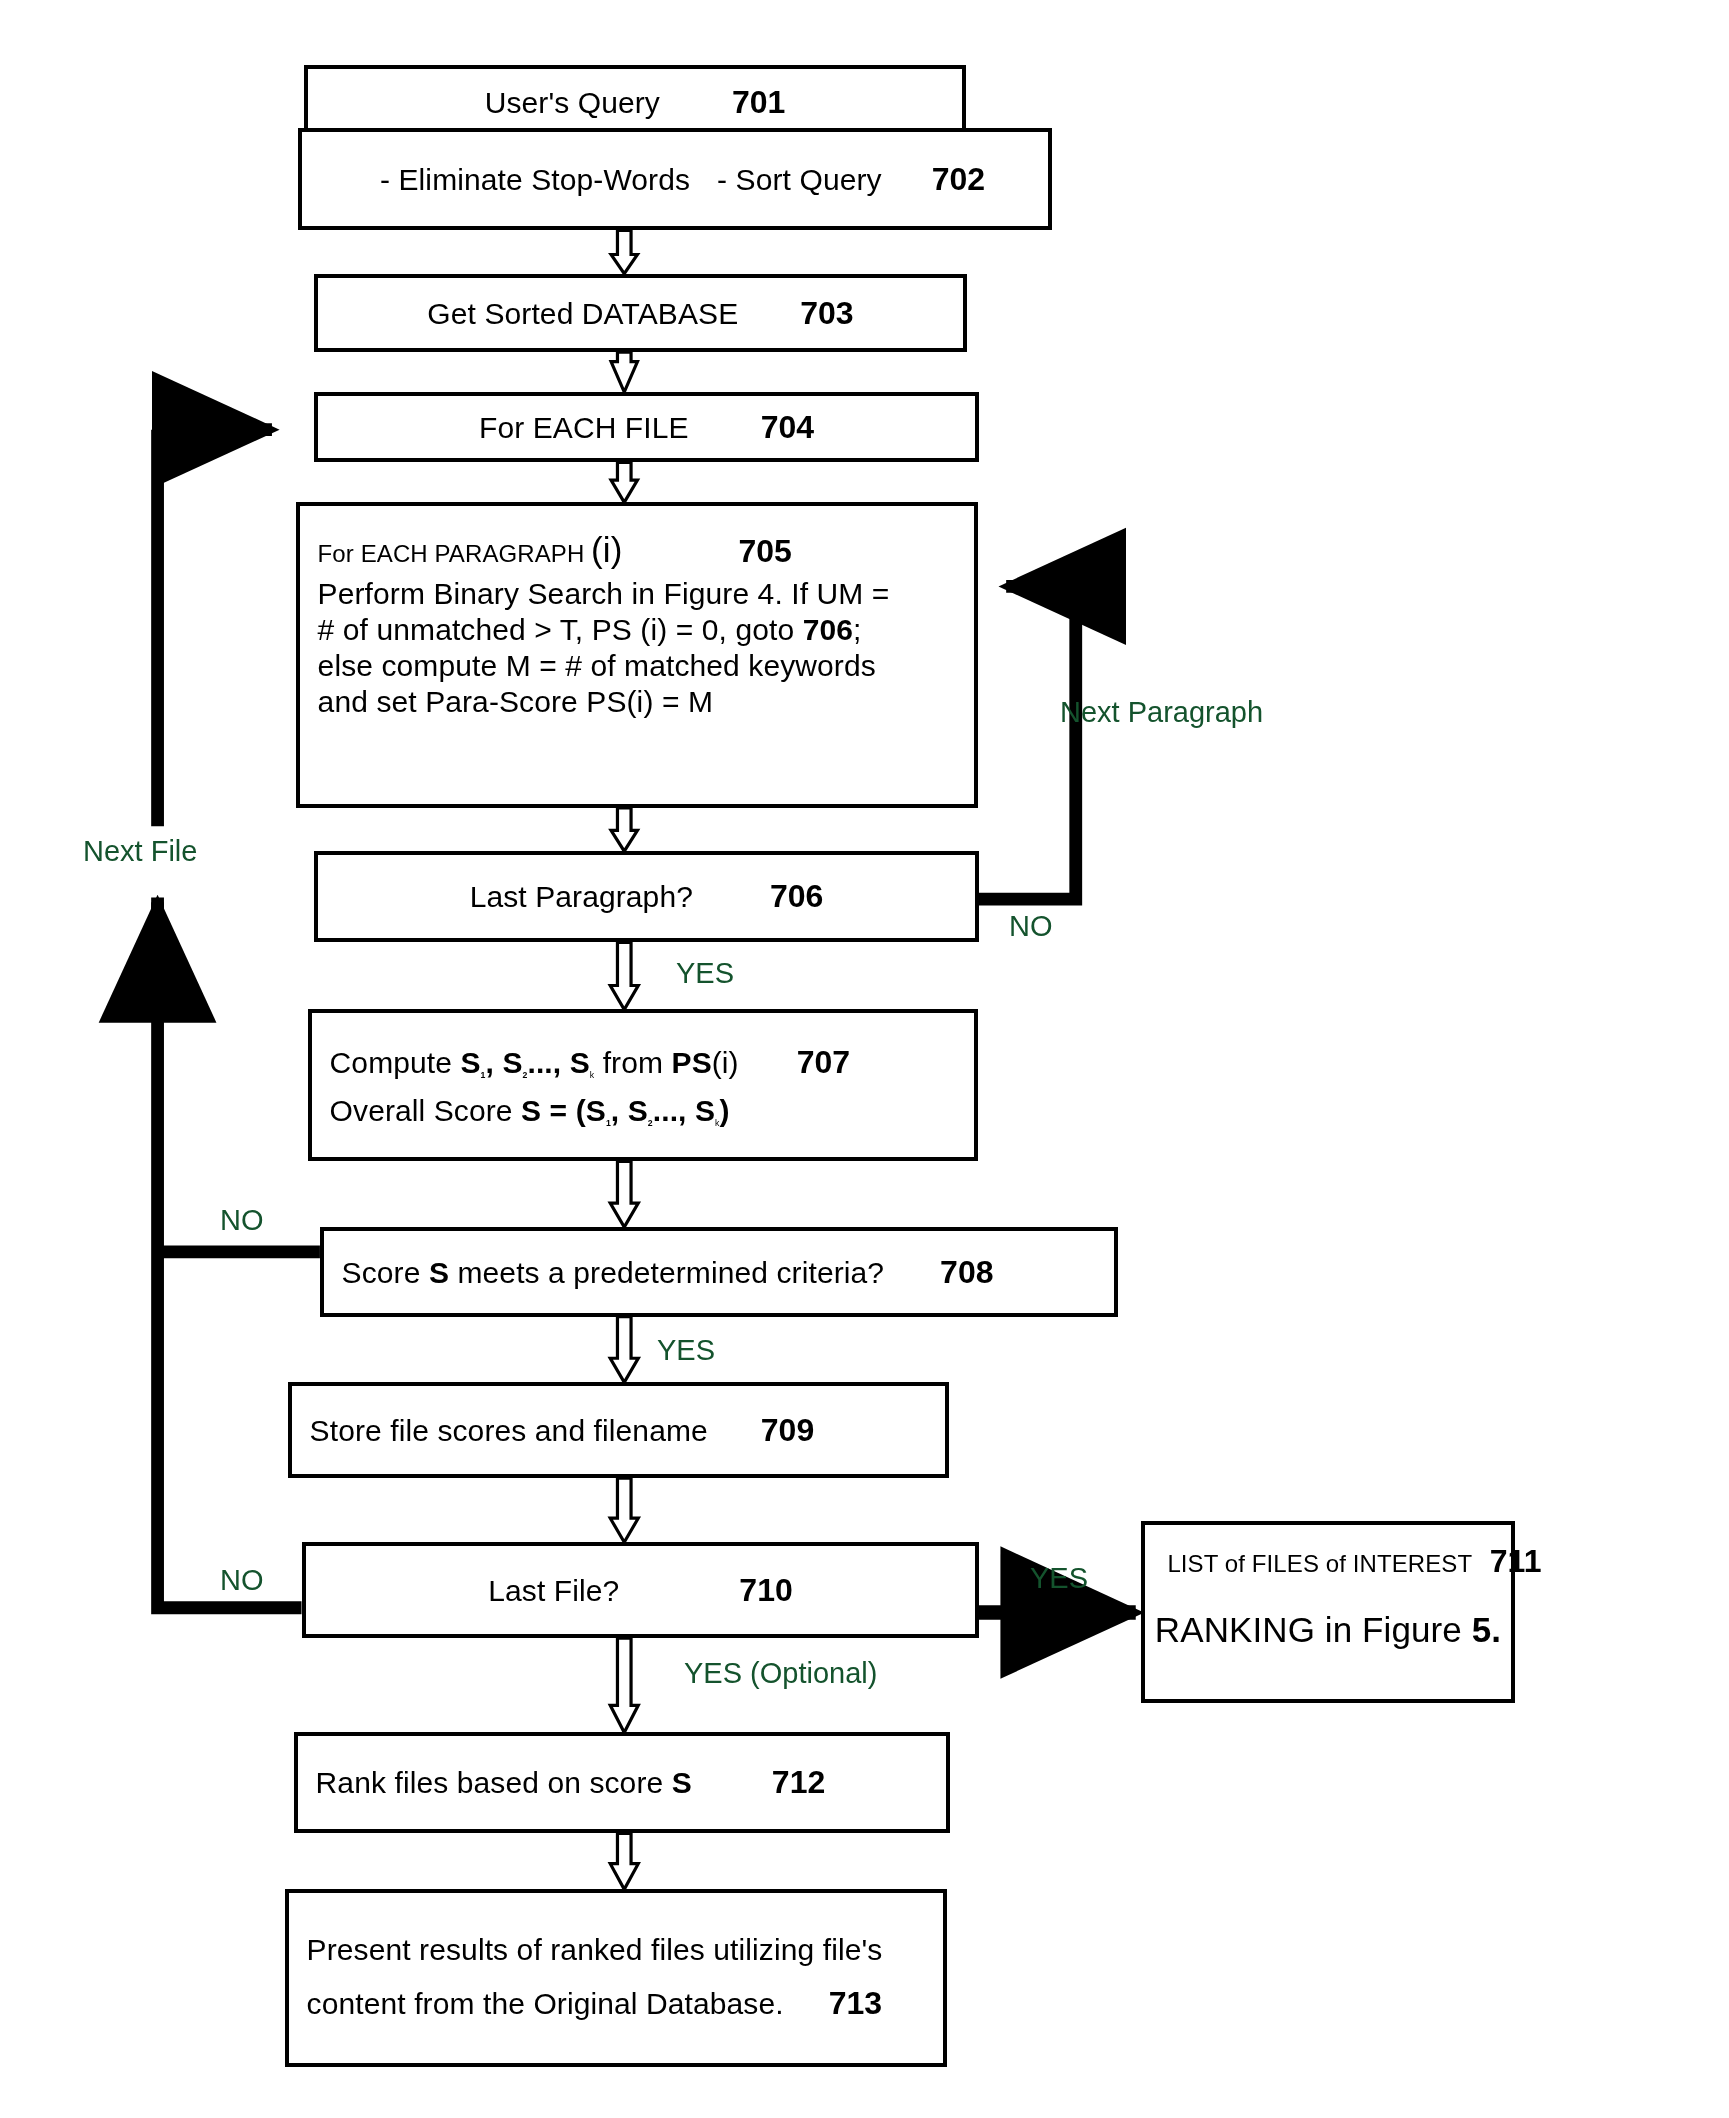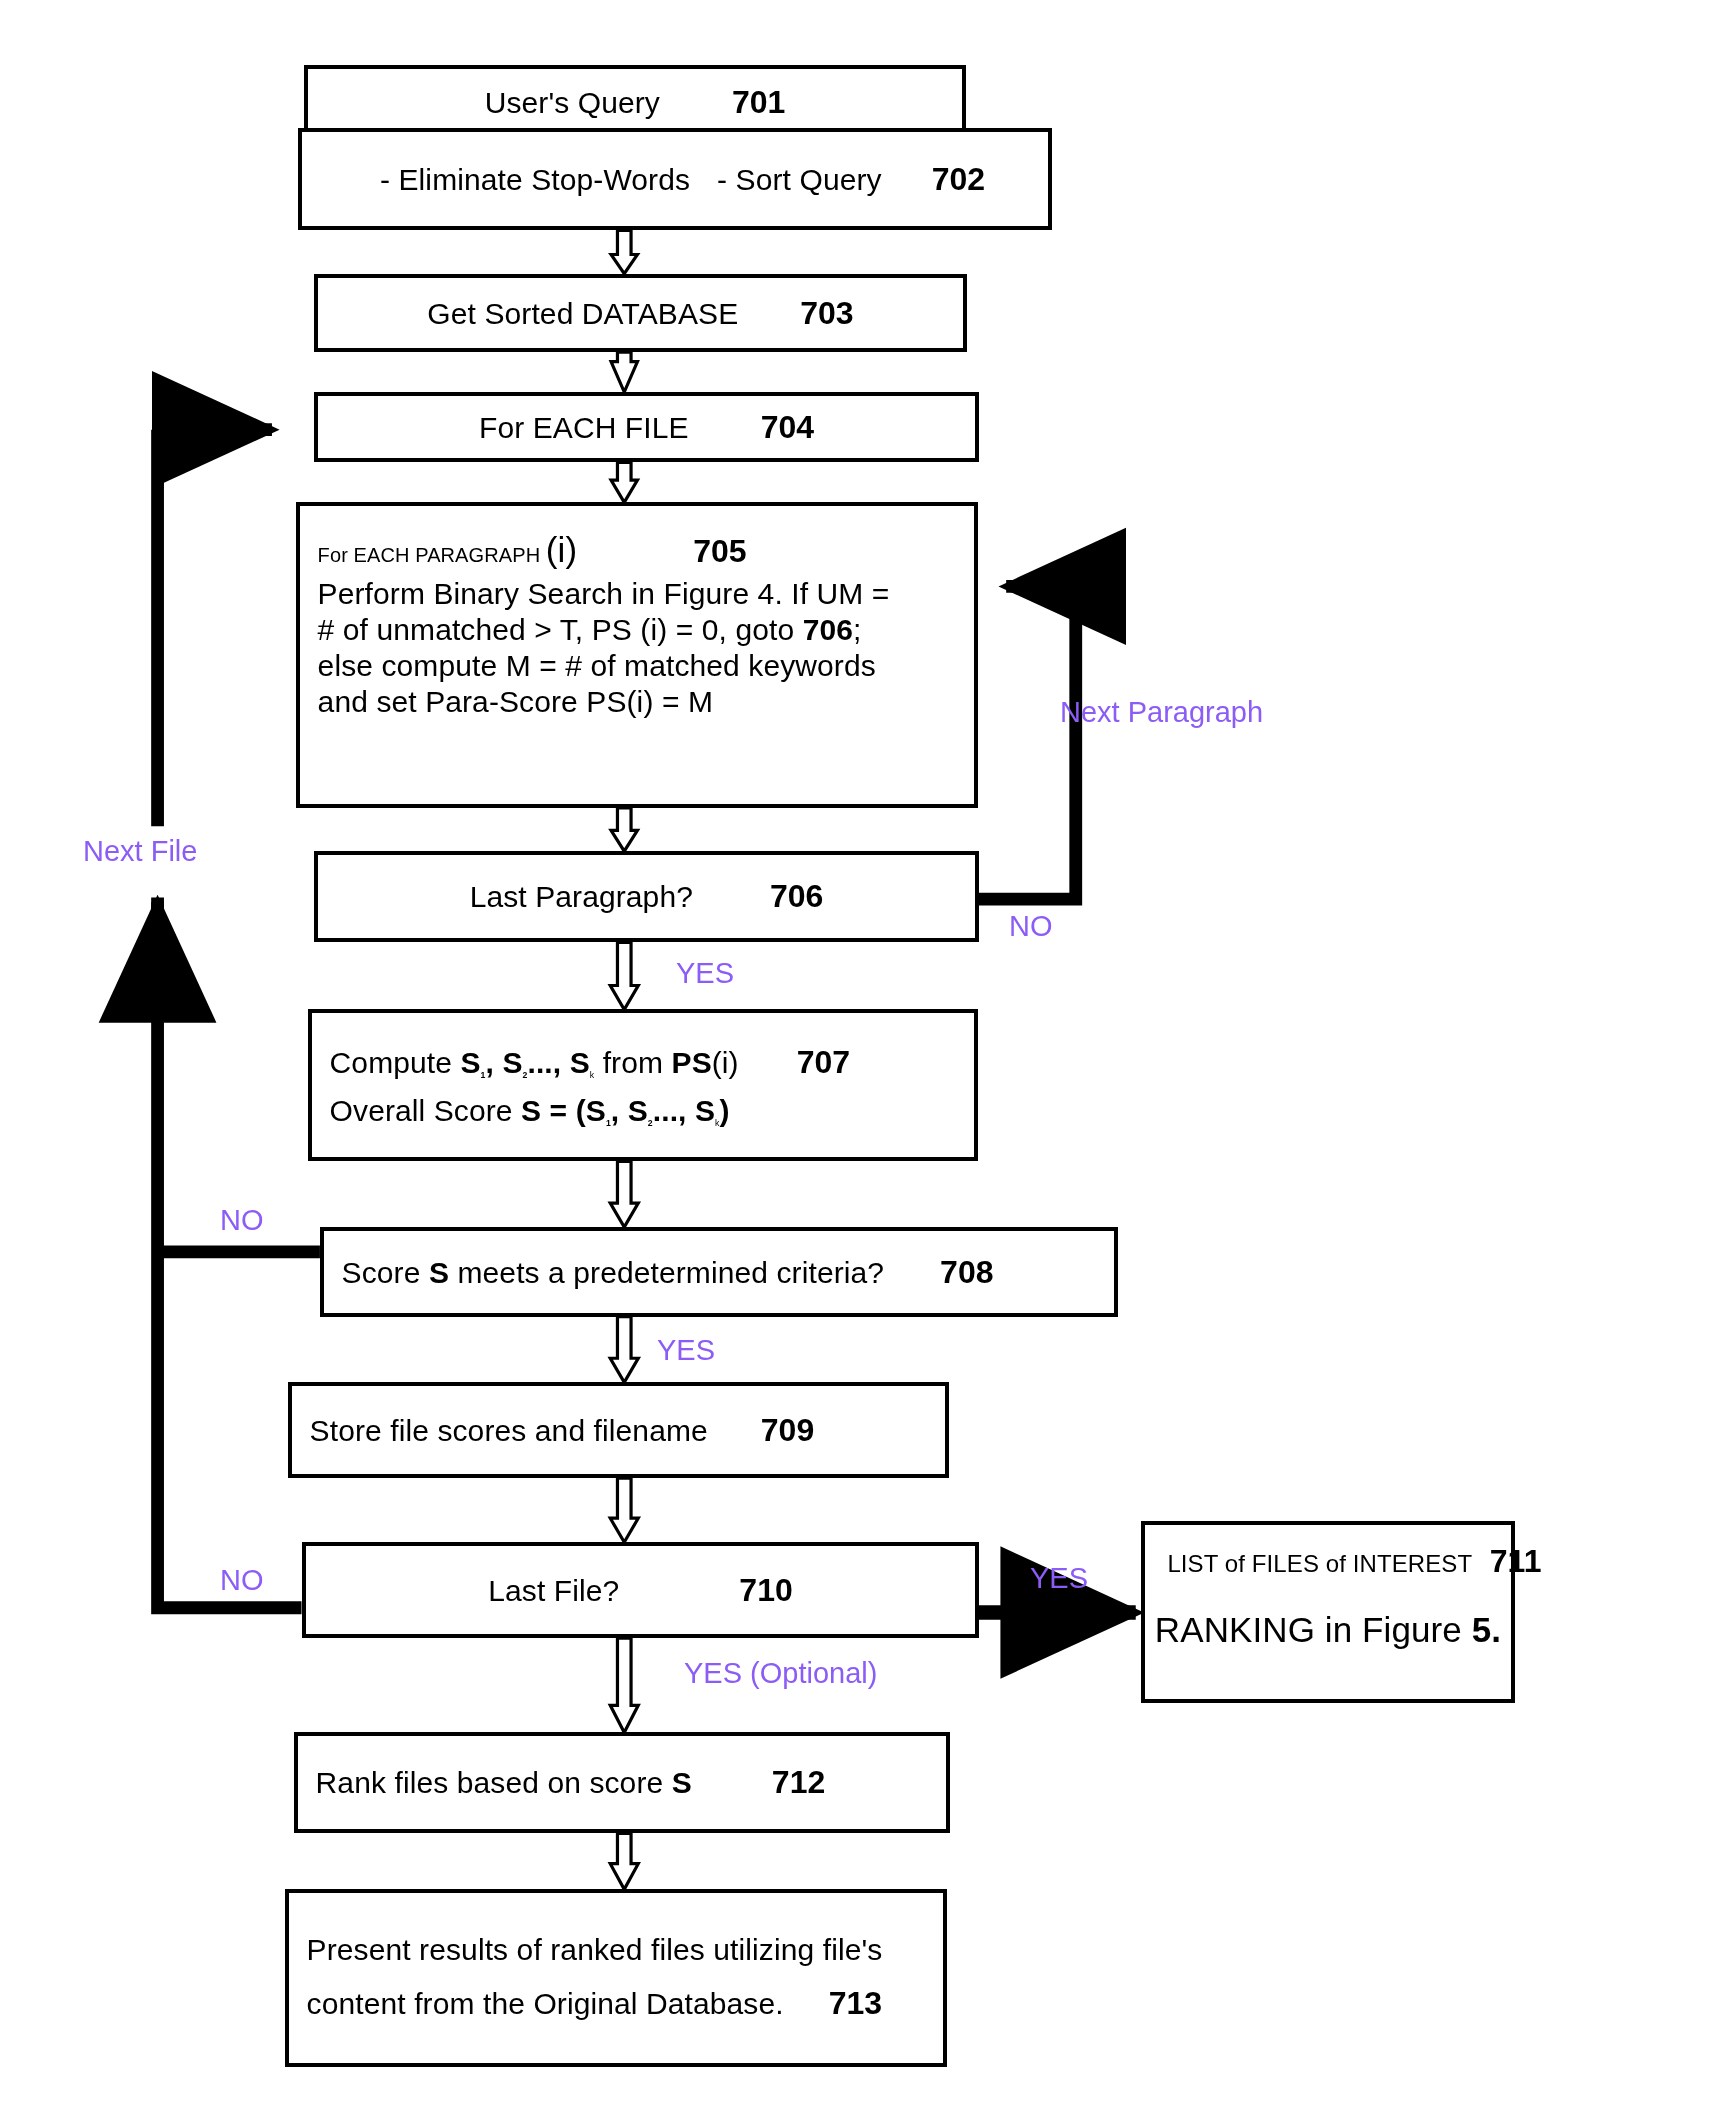"For EACH PARAGRAPH" span.txt { font-size: 20px -> 24px }
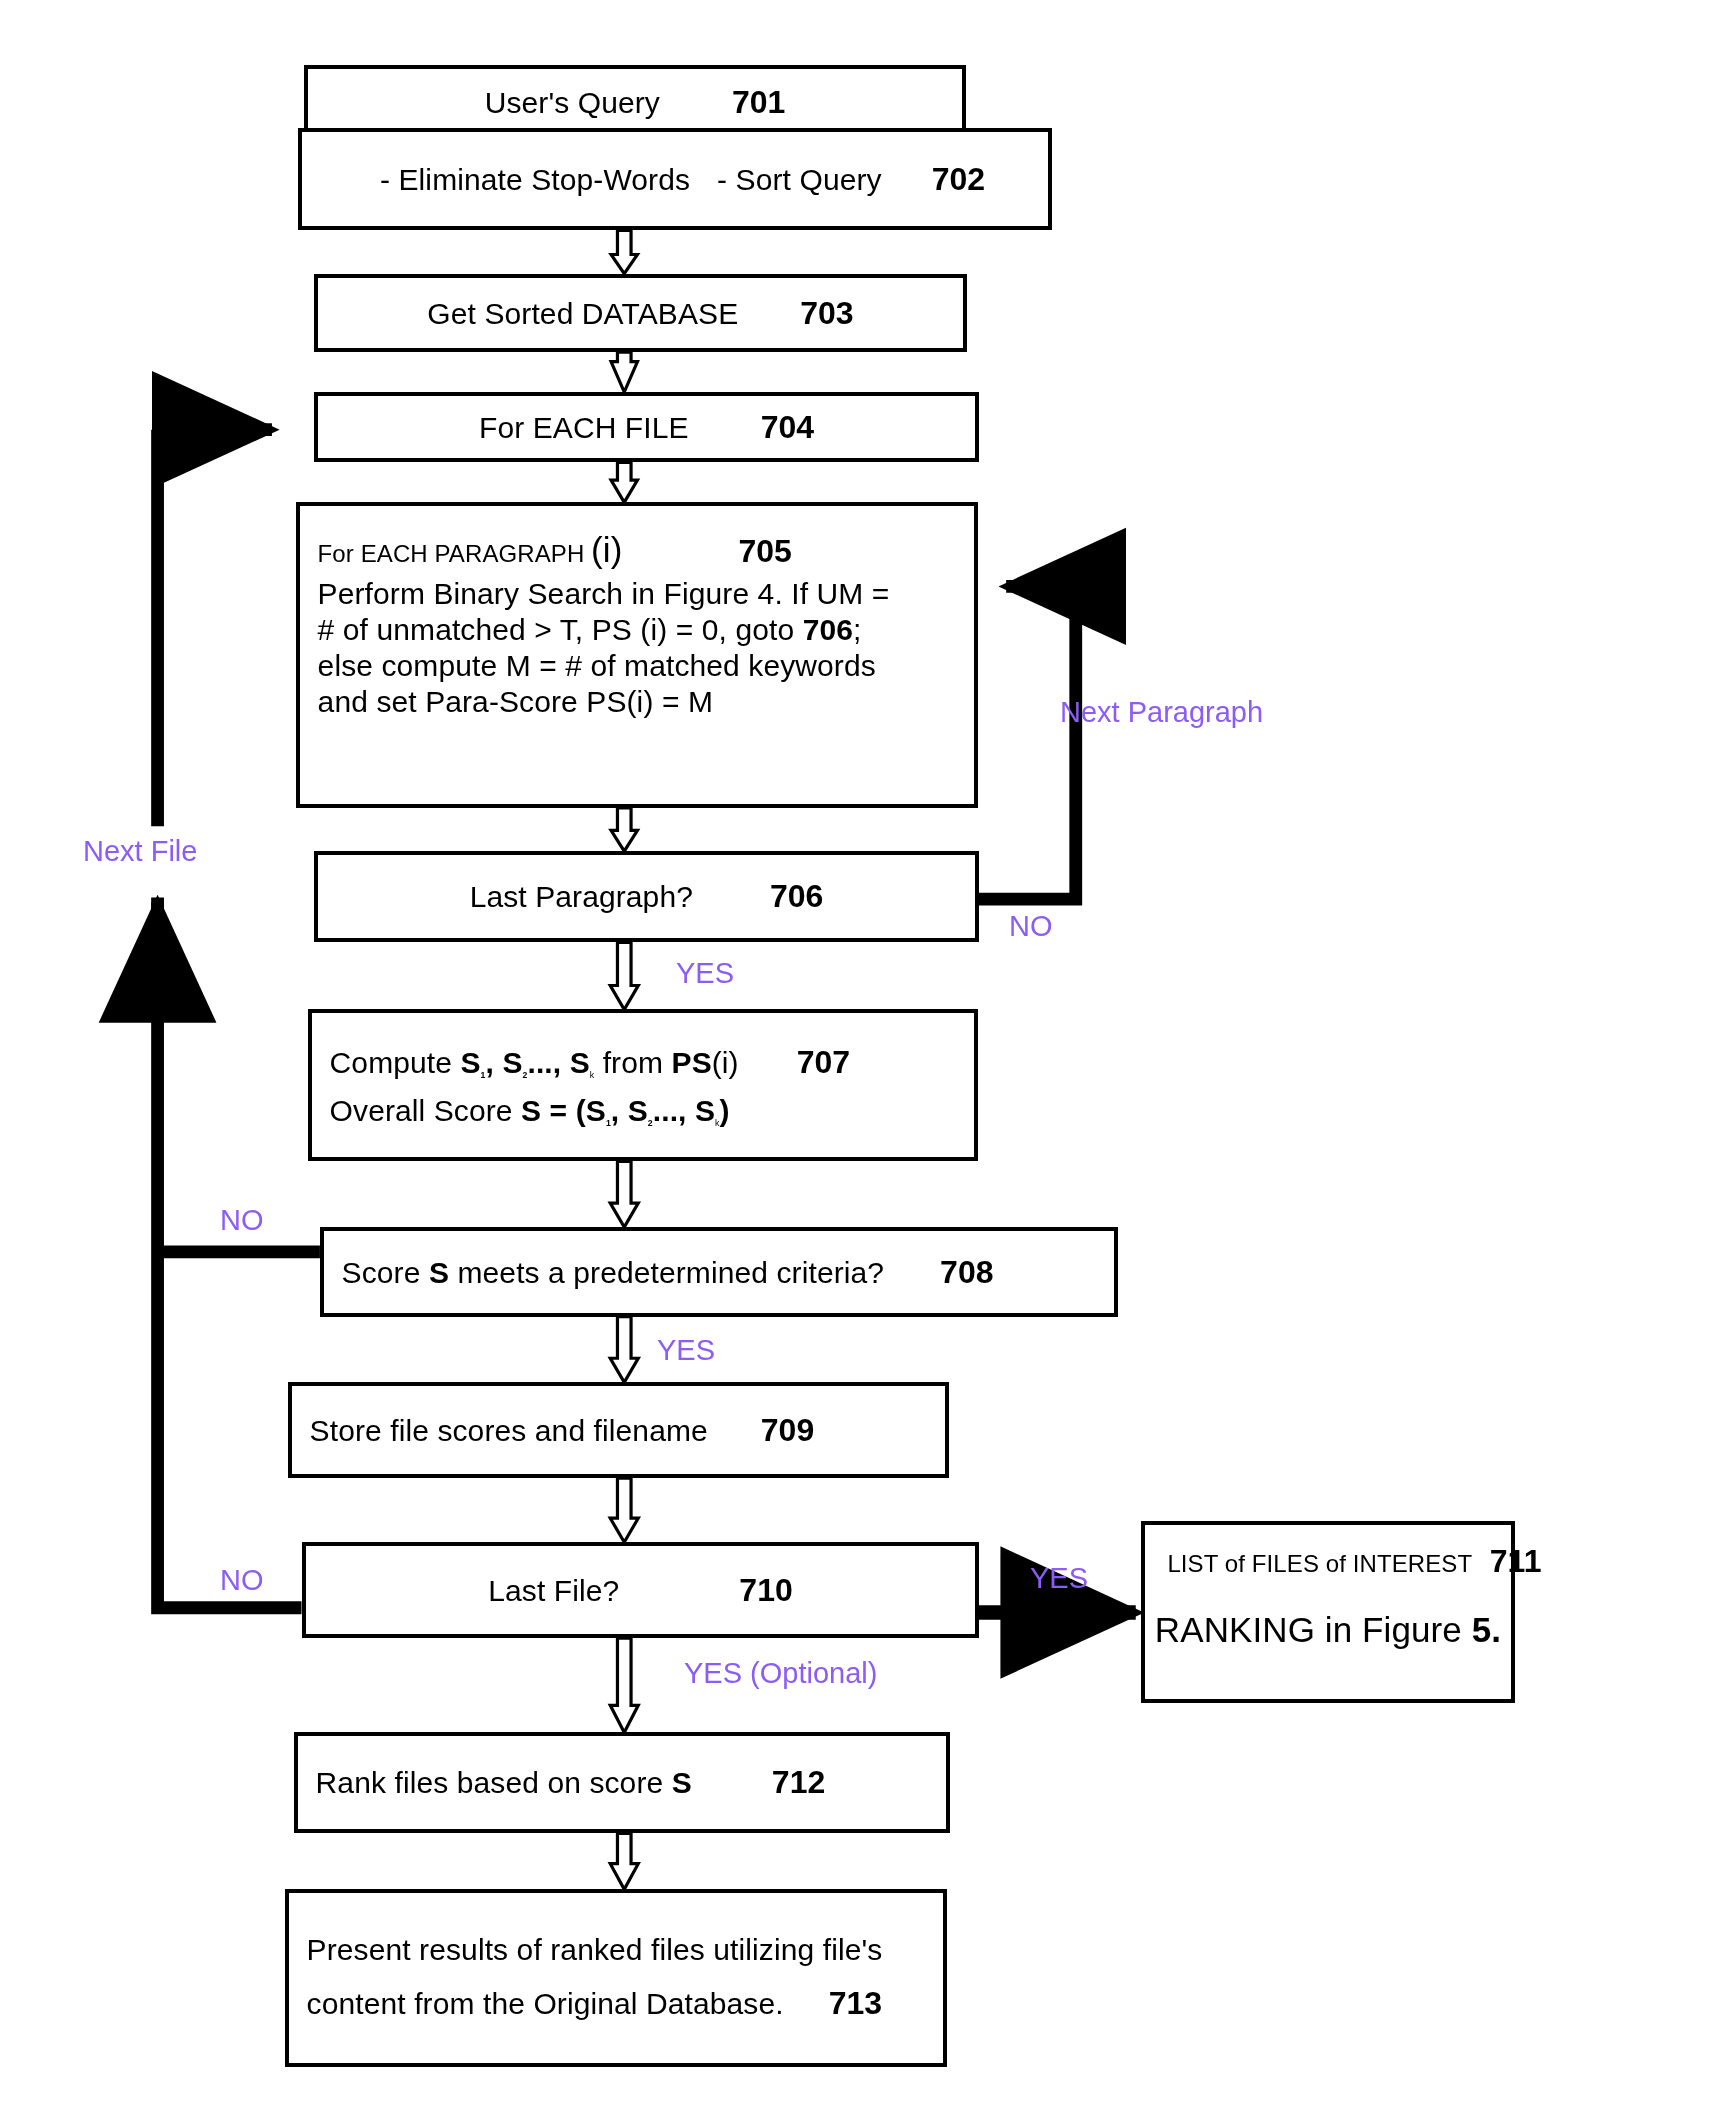"Next Paragraph" .edge-label { color: #8b5cf6 -> #14532d }
